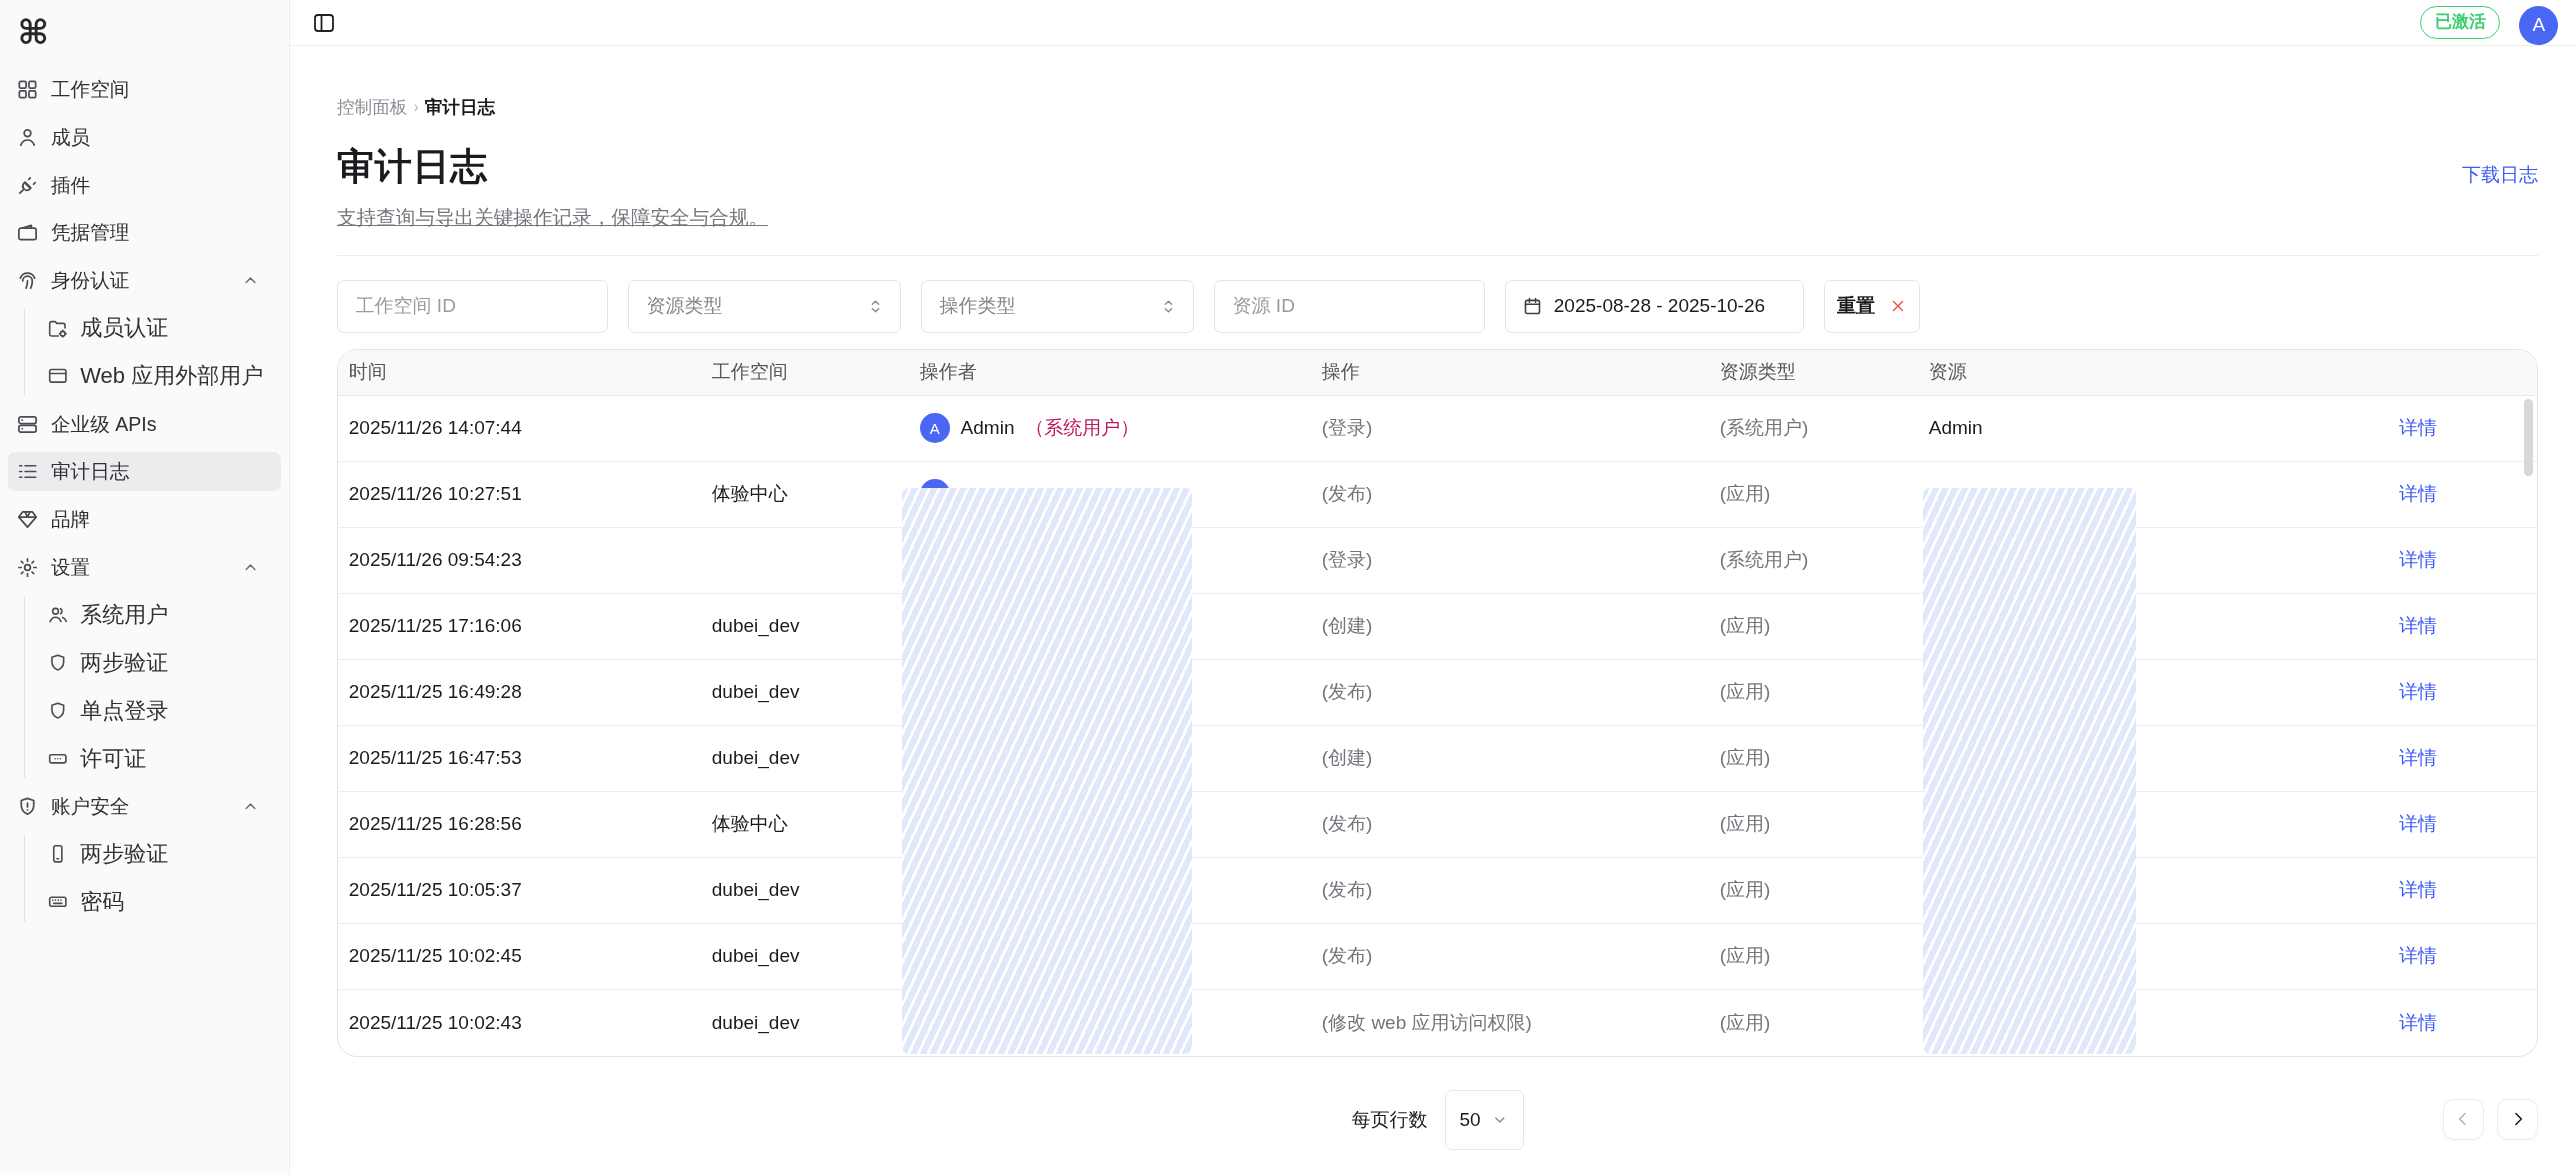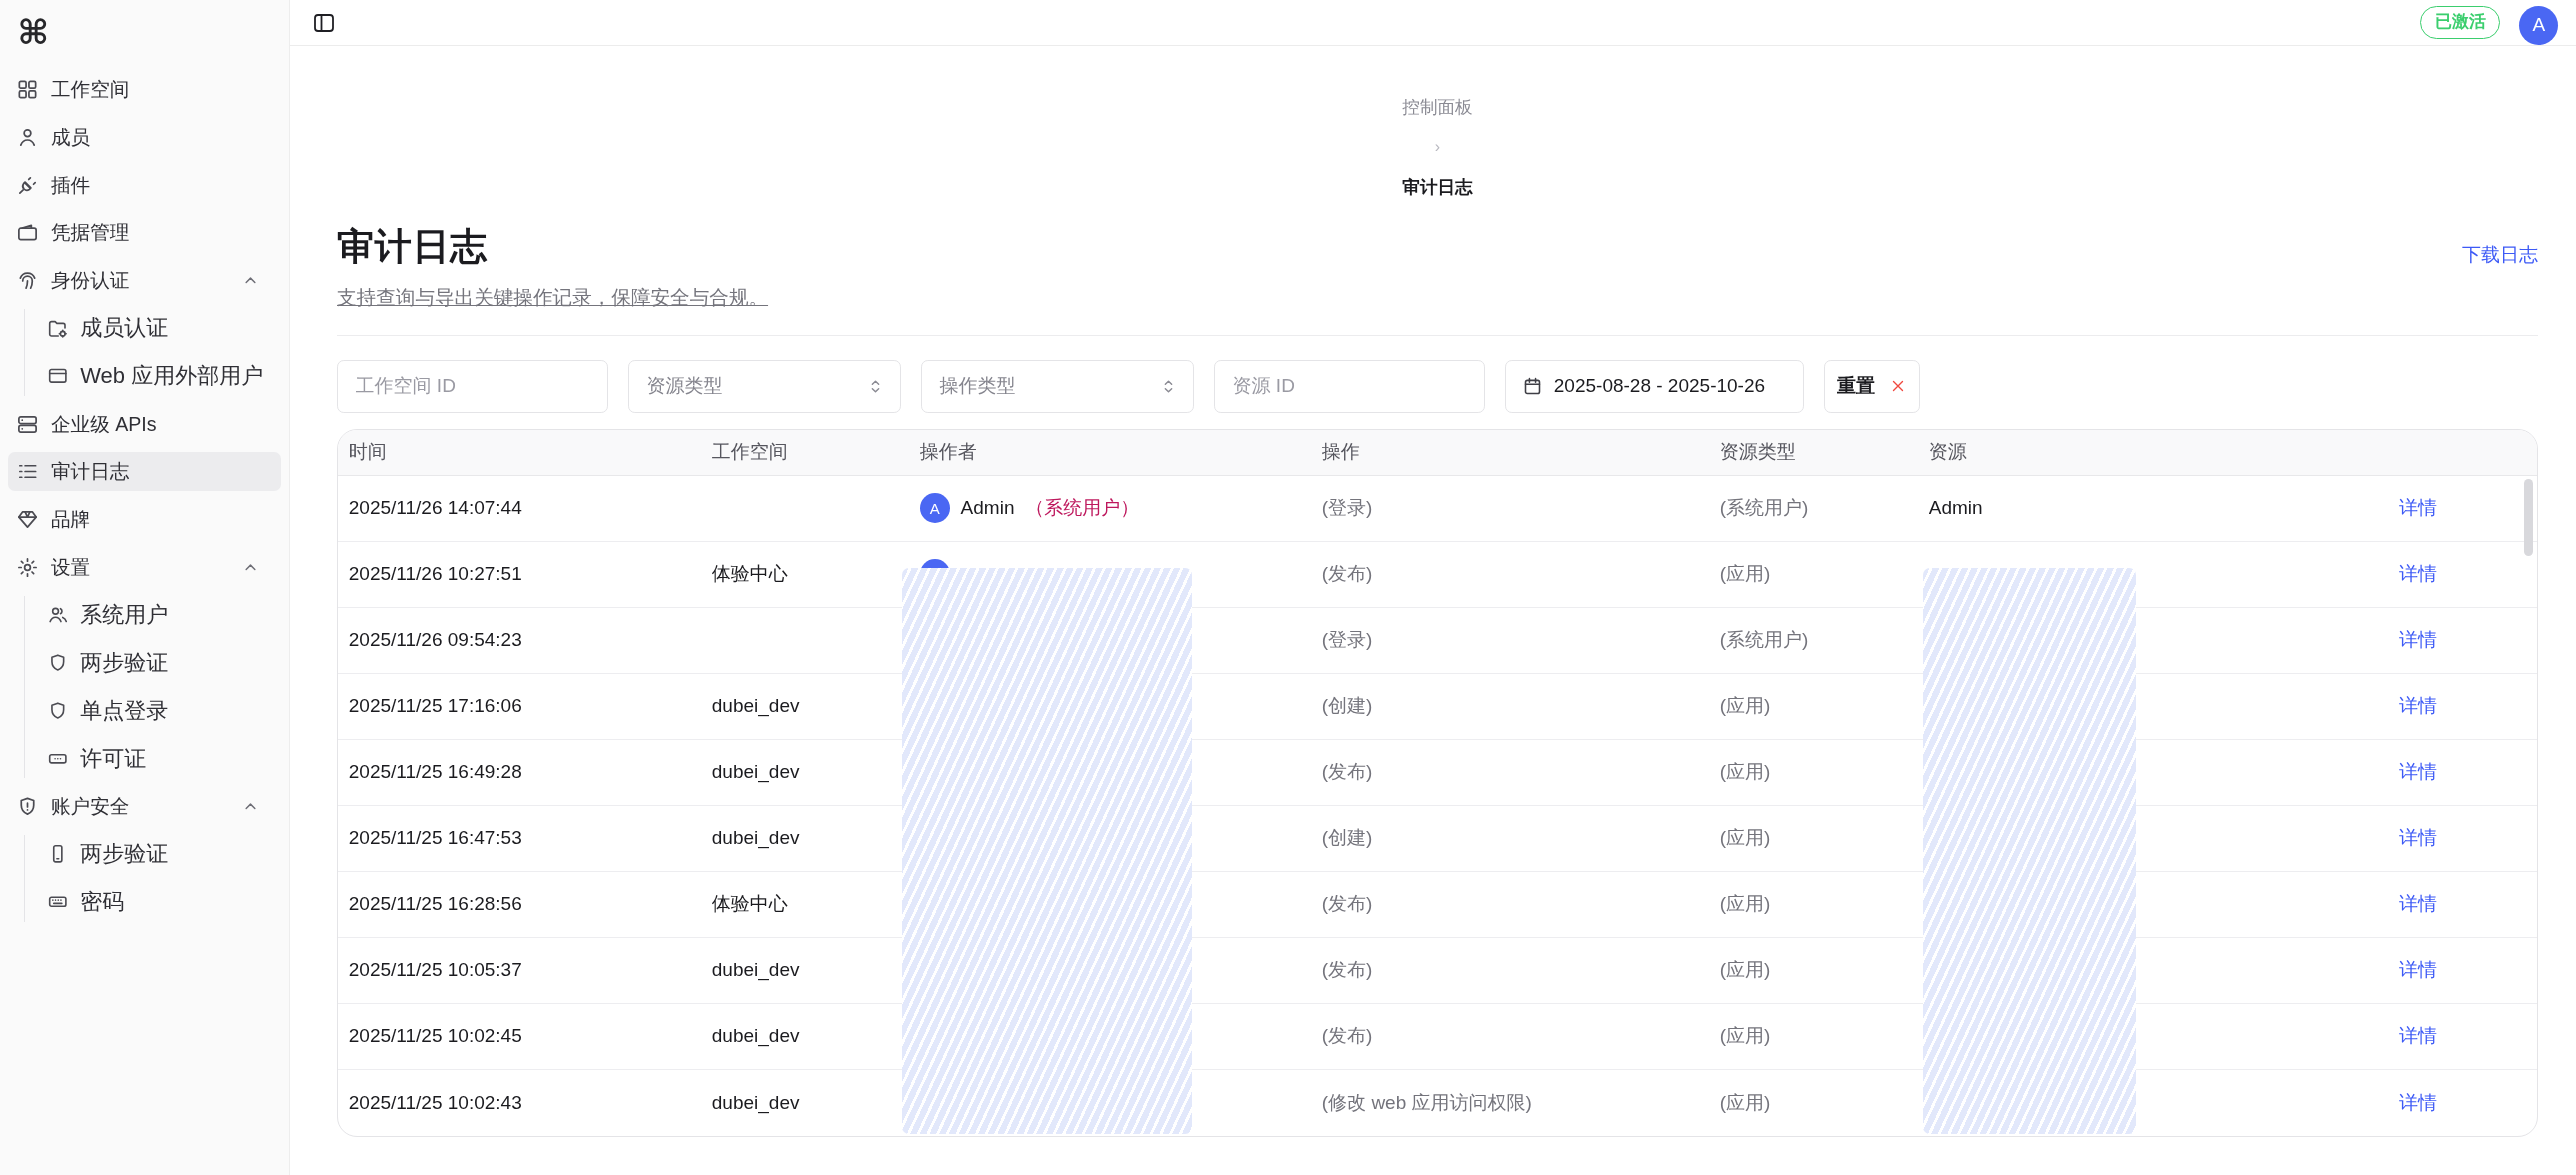"控制面板" .breadcrumb { flex-direction: column -> none; gap: 19px -> 6px }
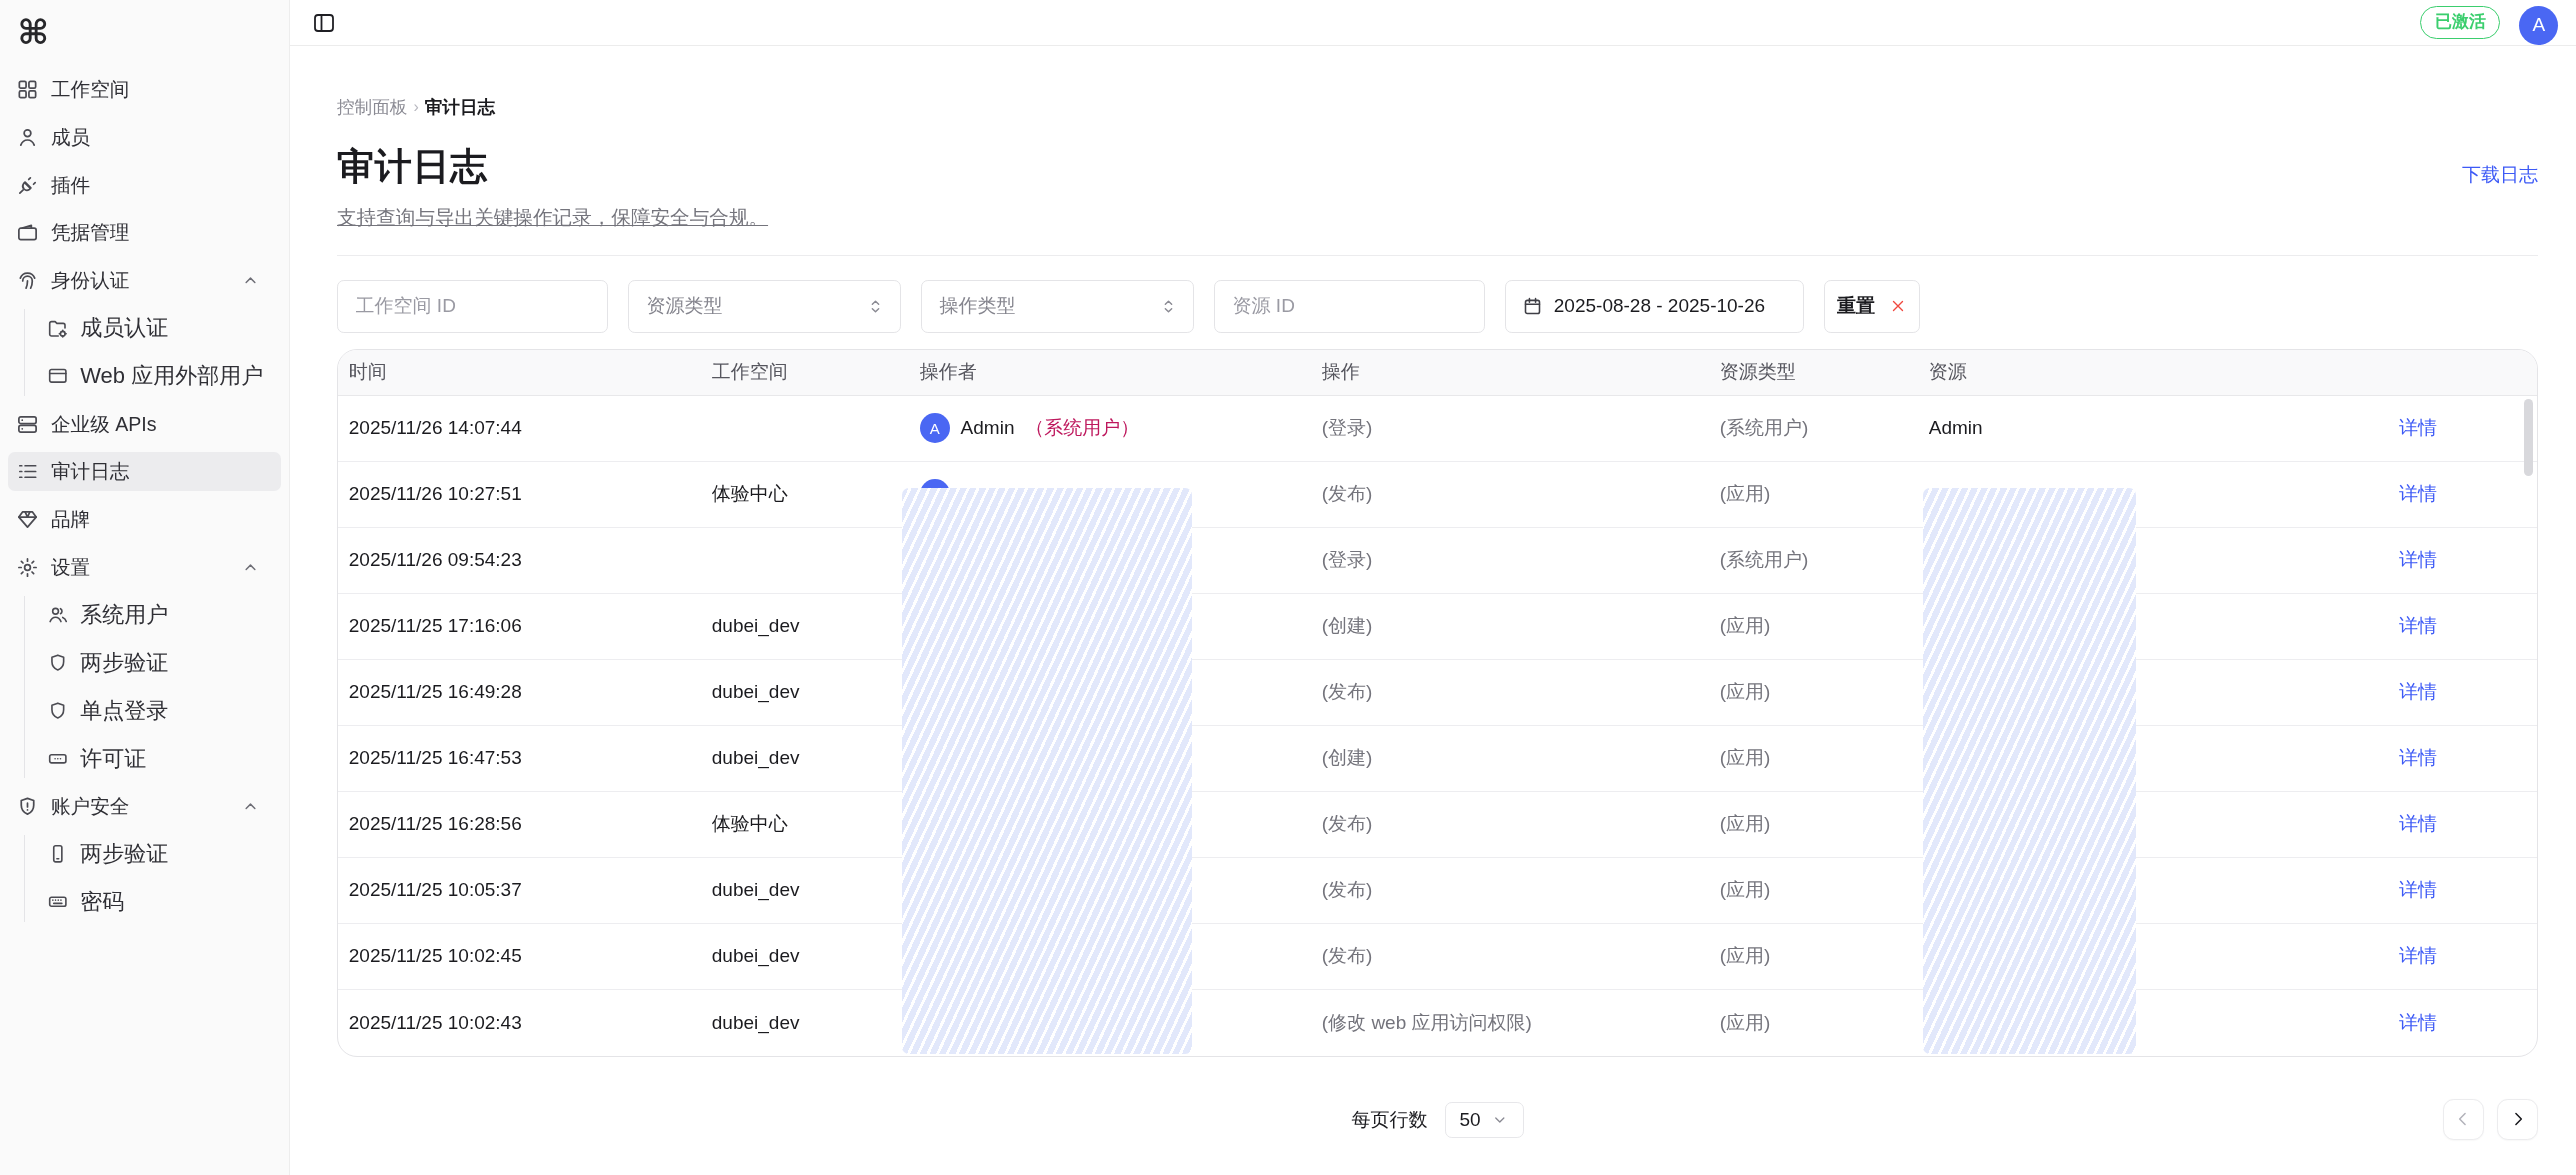"50" .pp-select { height: 36px -> 60px }
